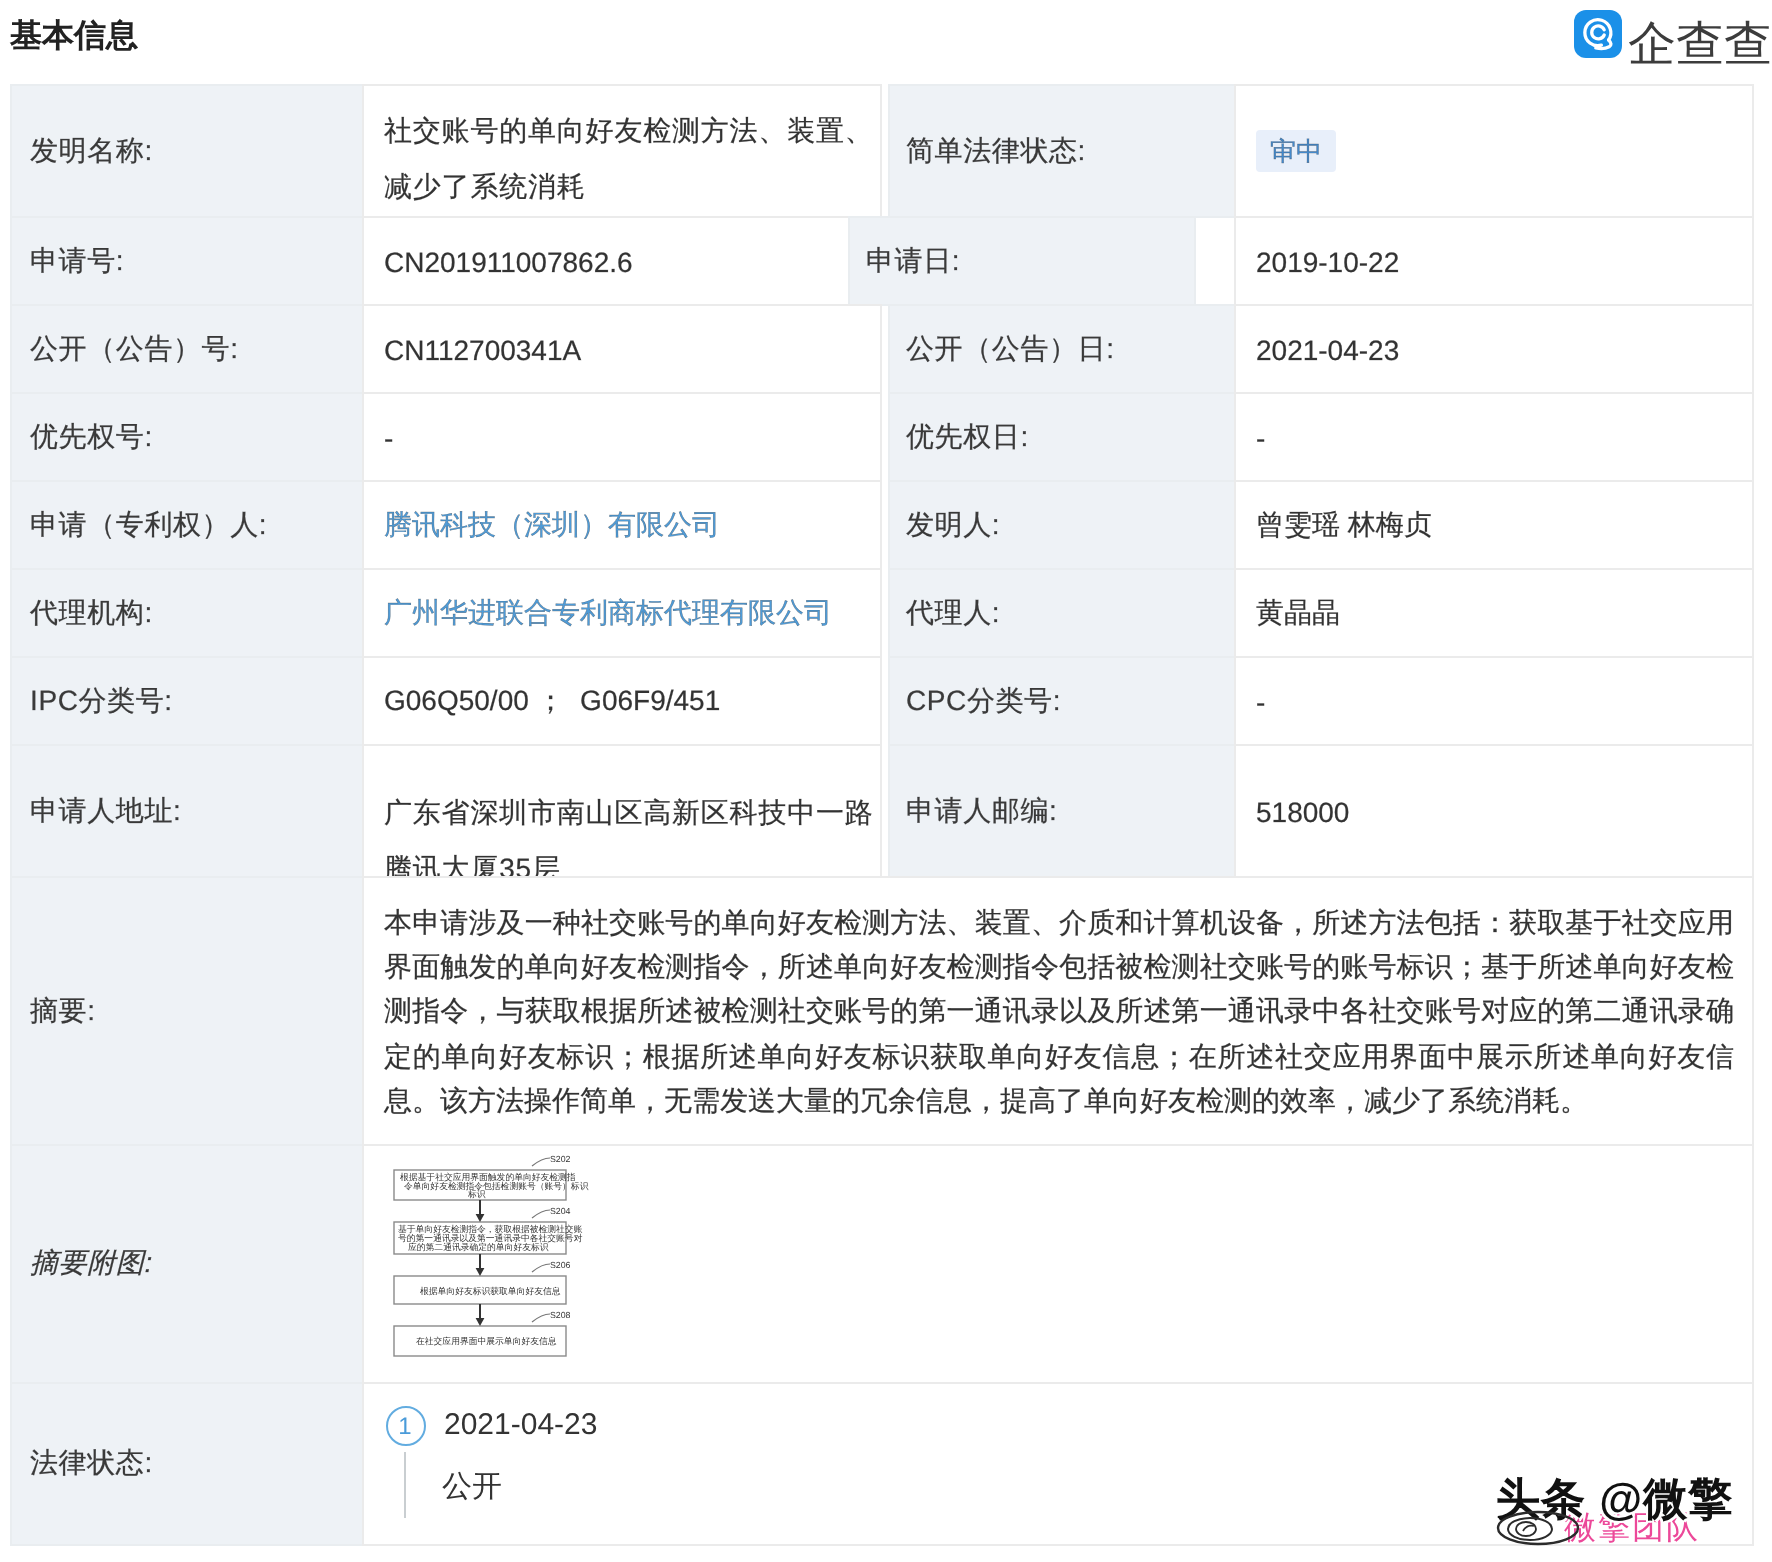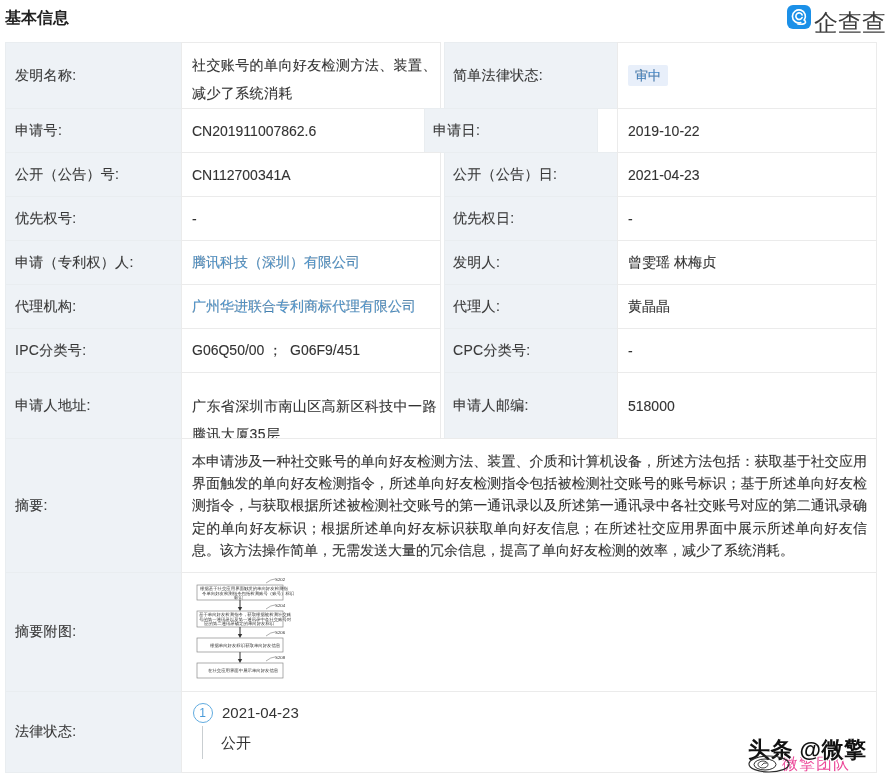"摘要附图:" div.cell { font-style: none -> italic }
